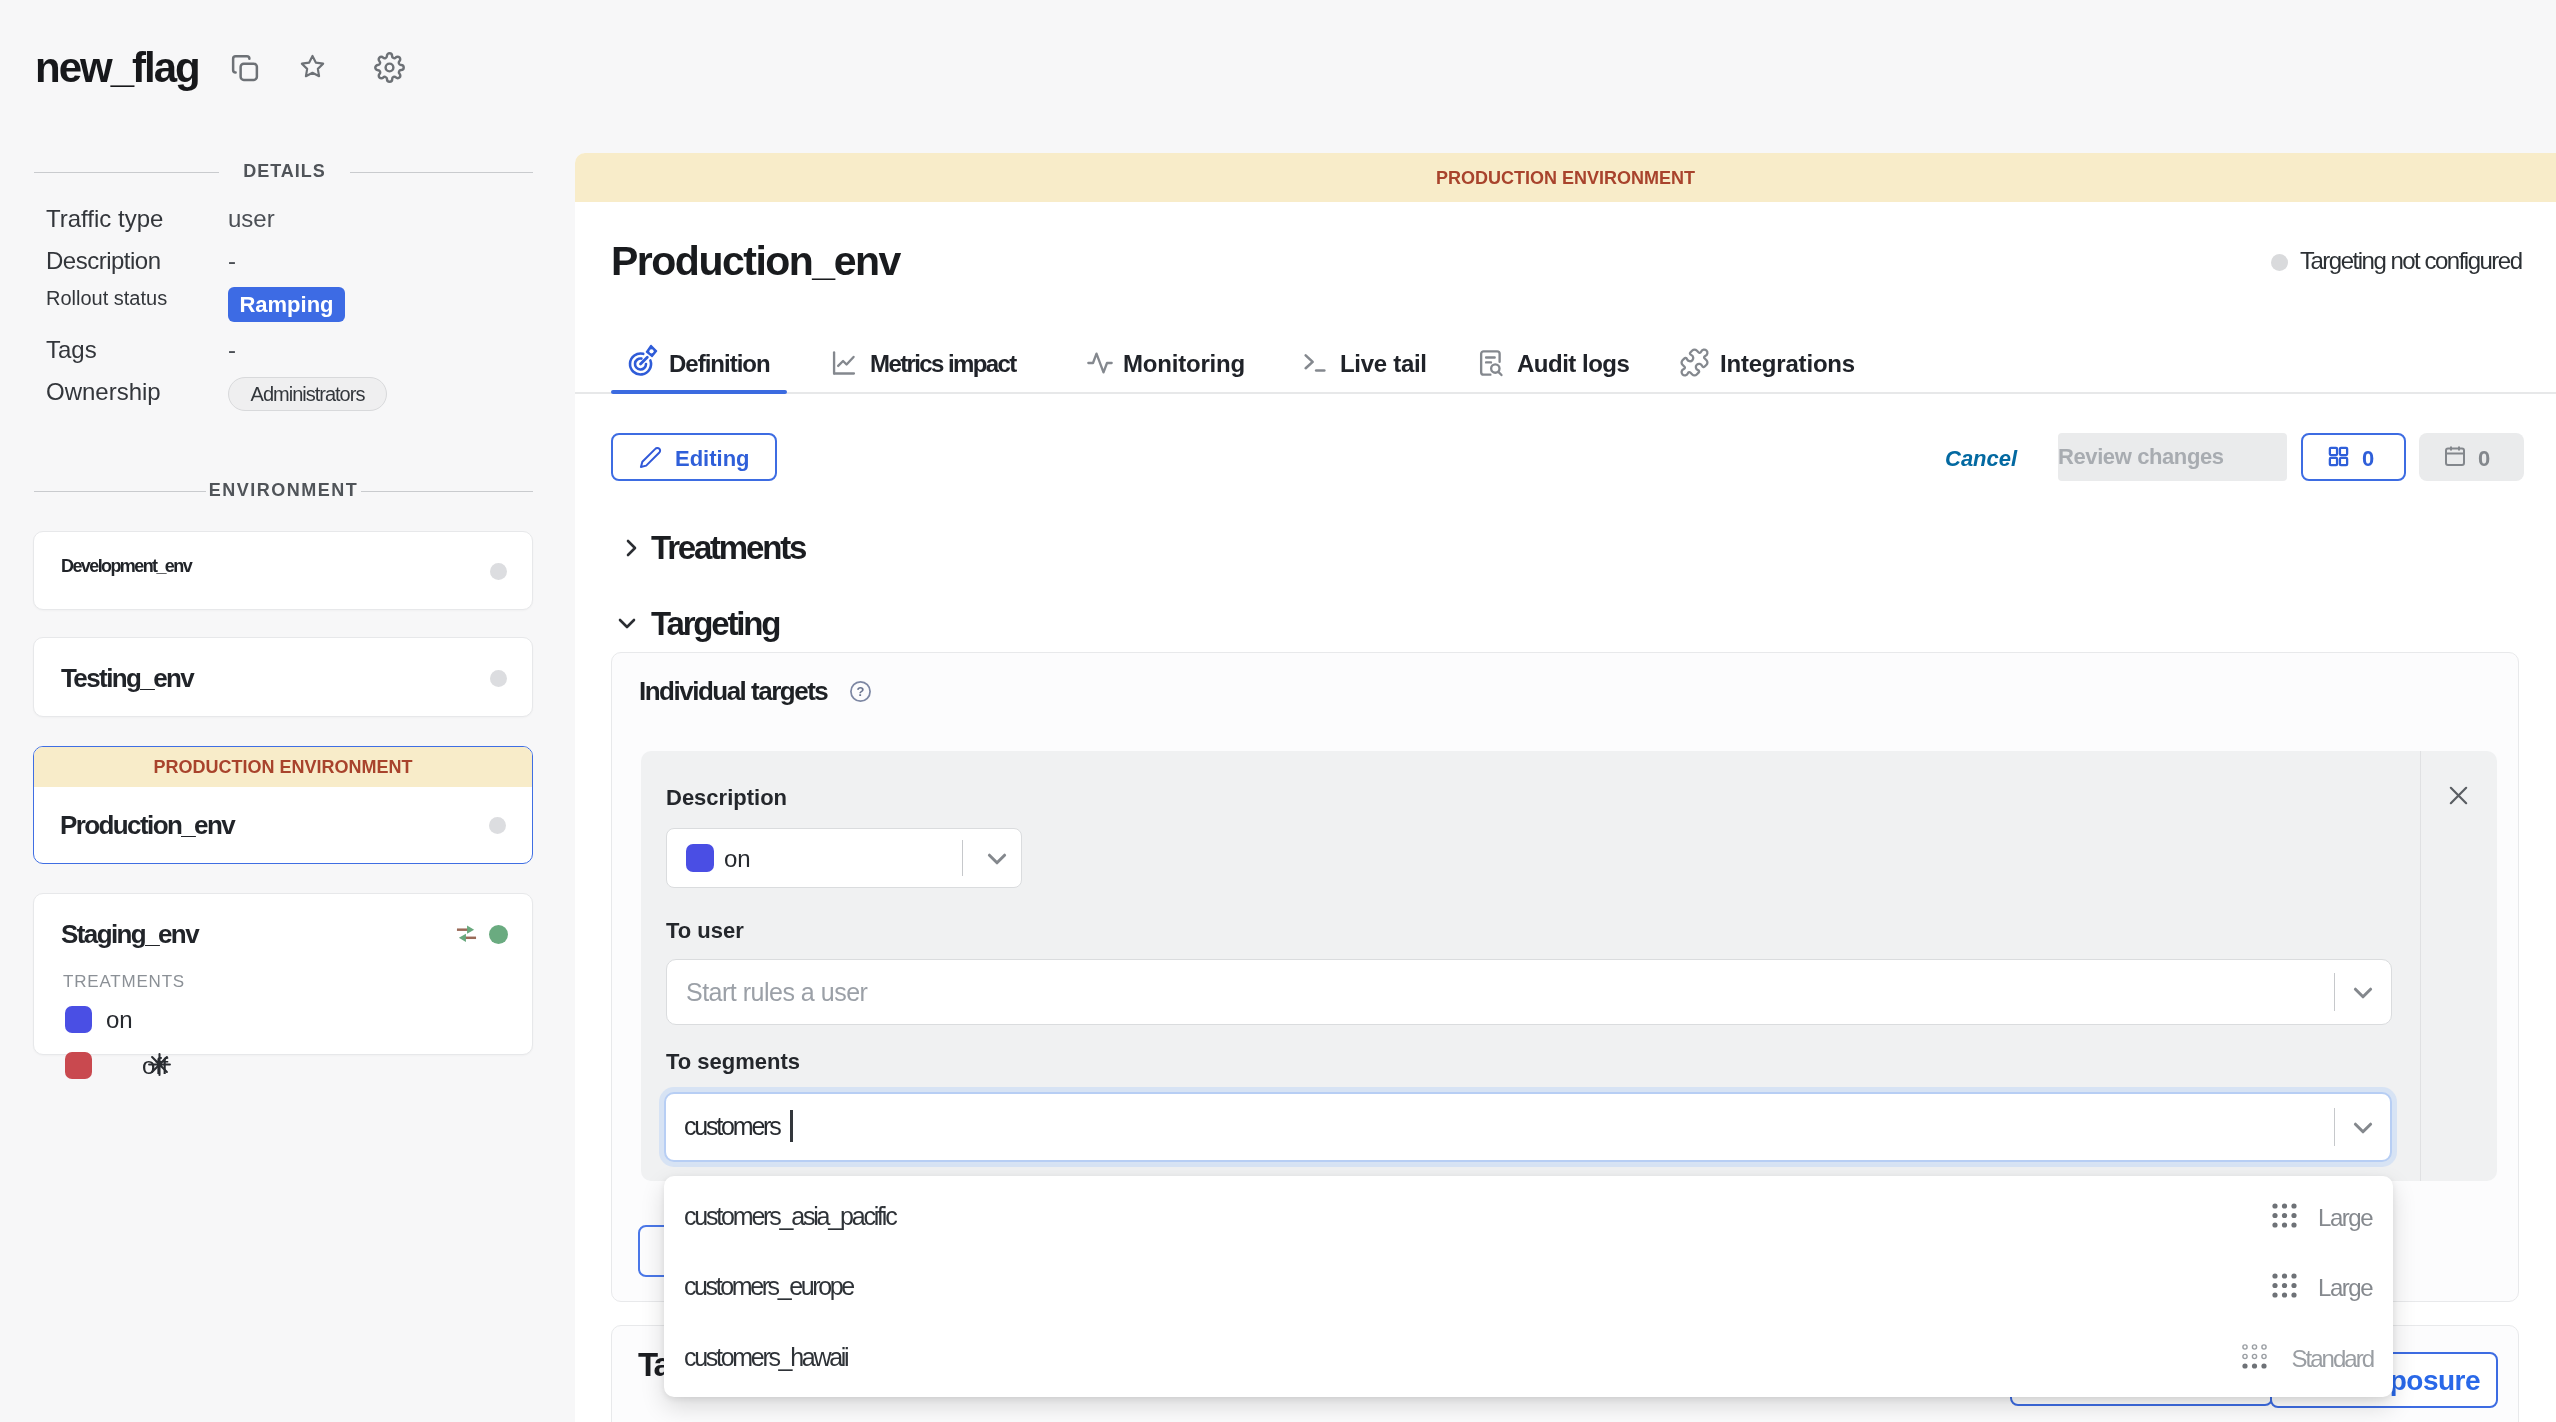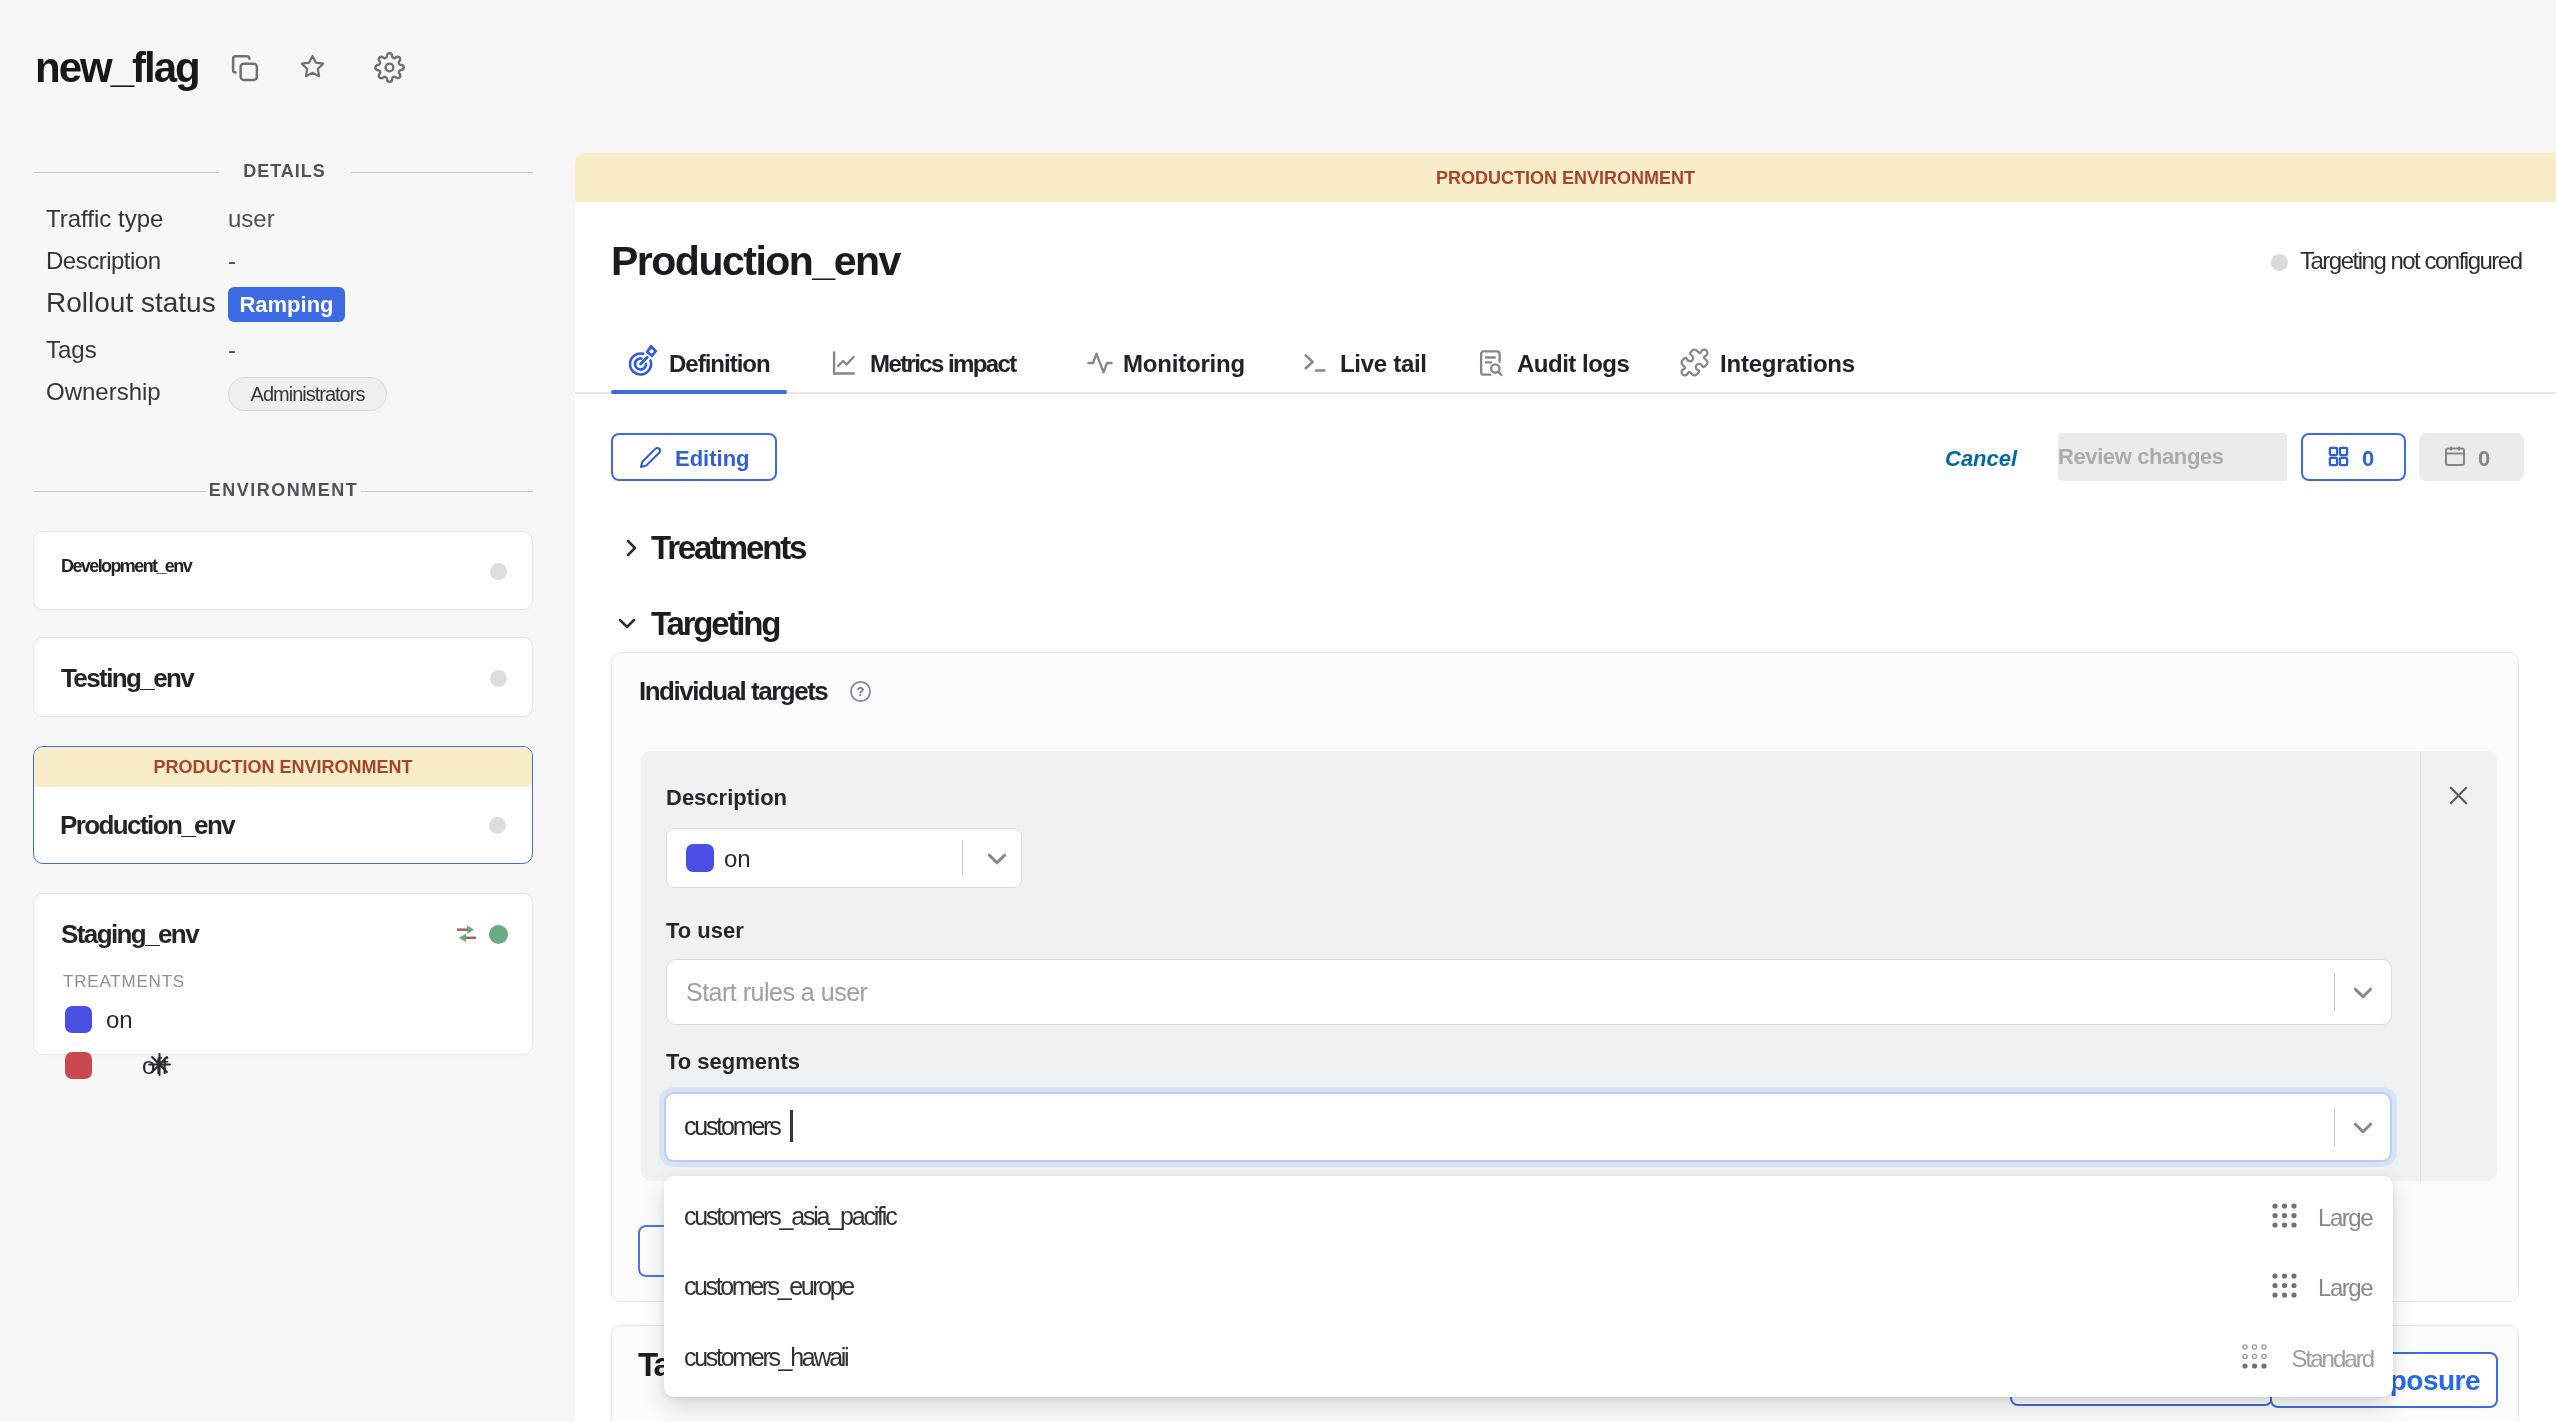"Rollout status" div.abs { font-size: 28px -> 20px }
